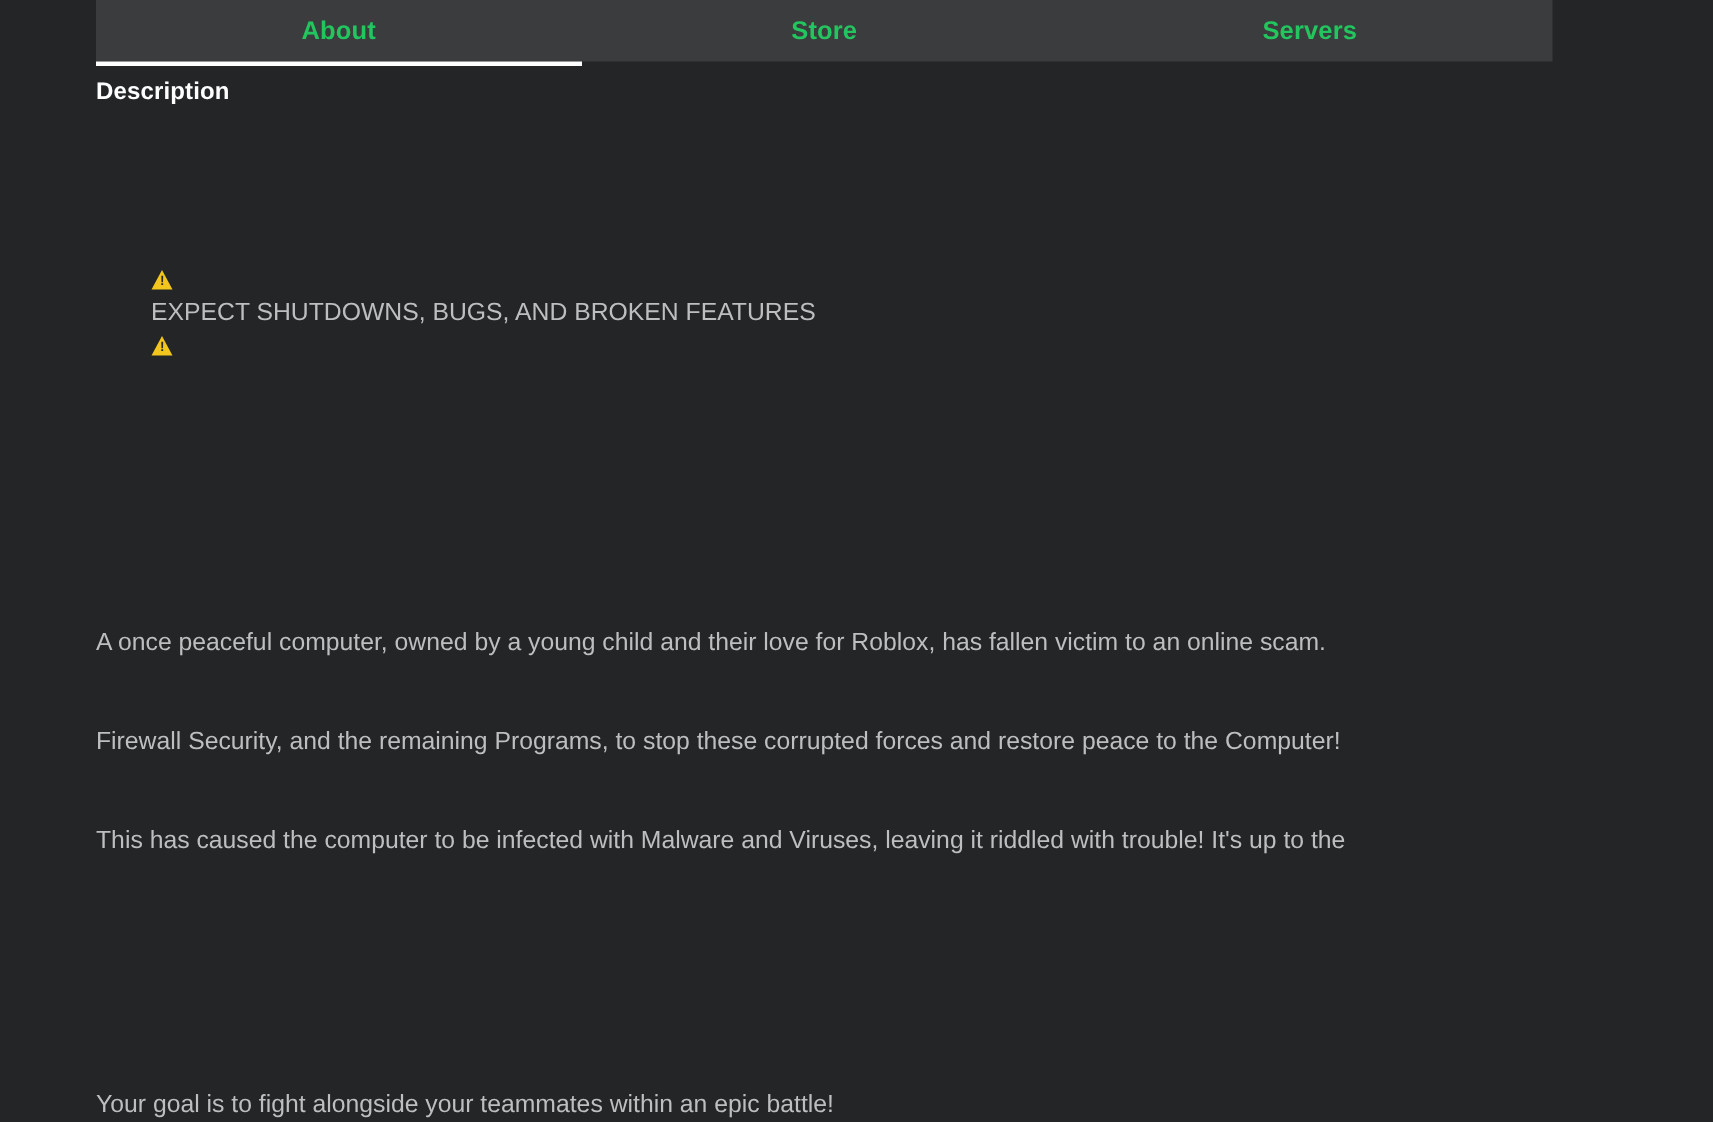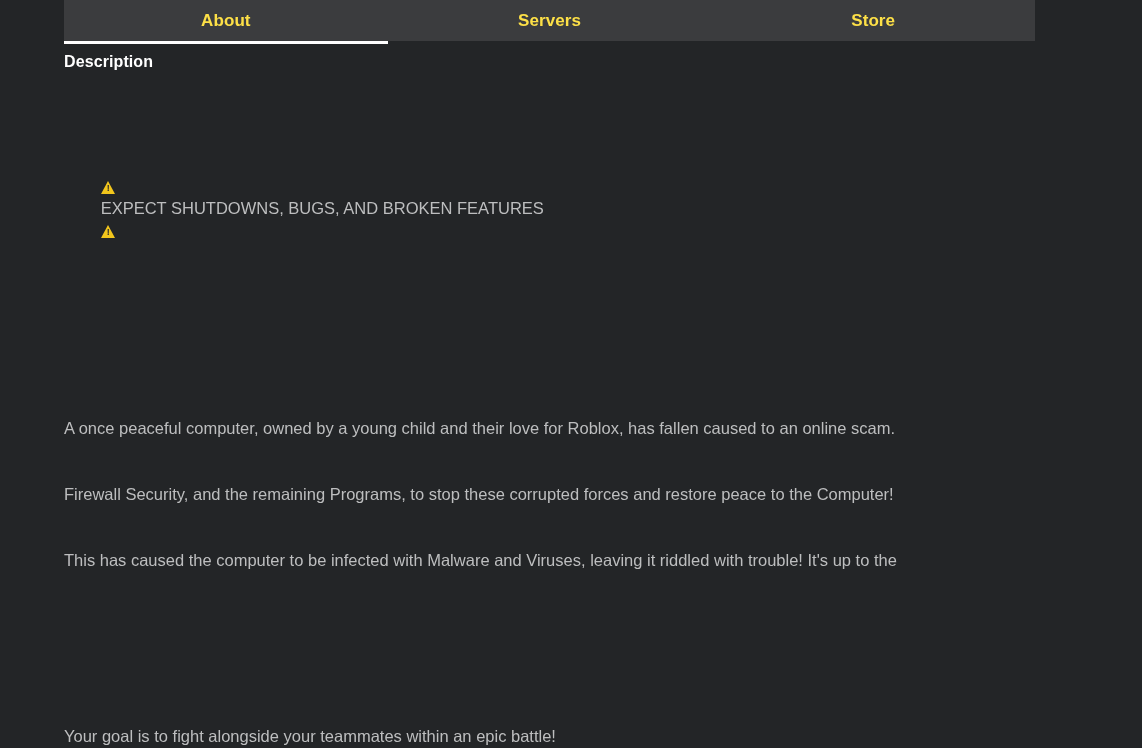"About" .tab { color: #fde047 -> #22c55e }
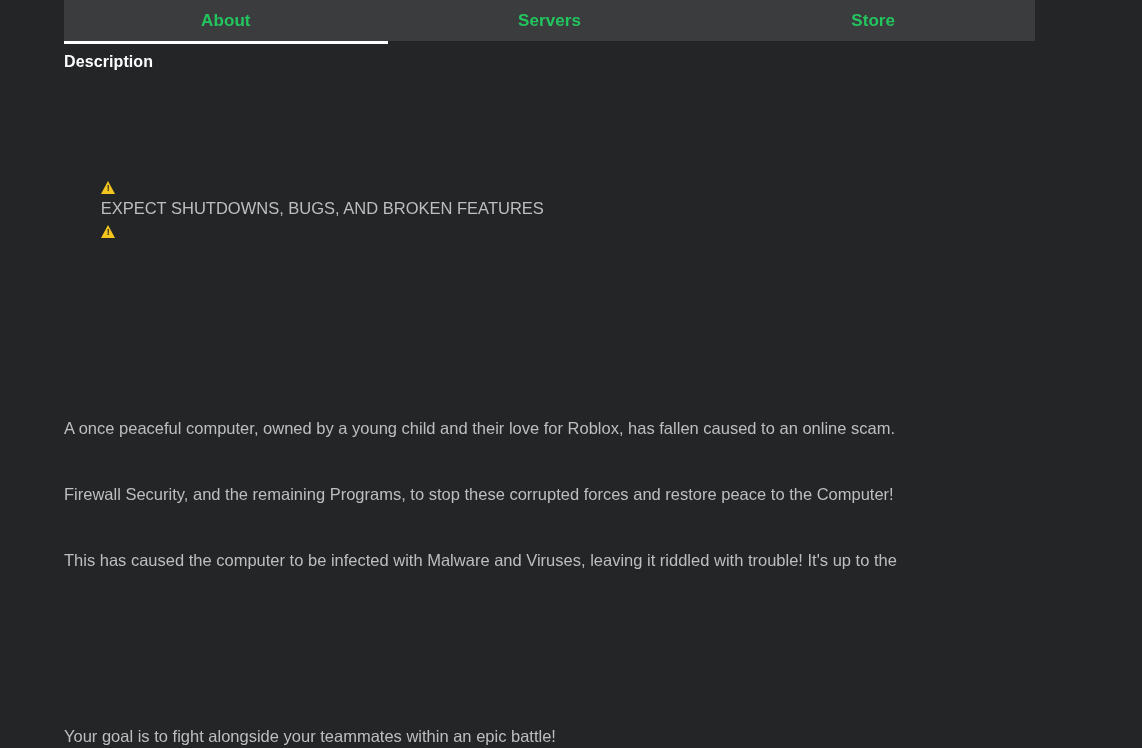"Servers" div.tab { order: before "Store" -> after "Store" }
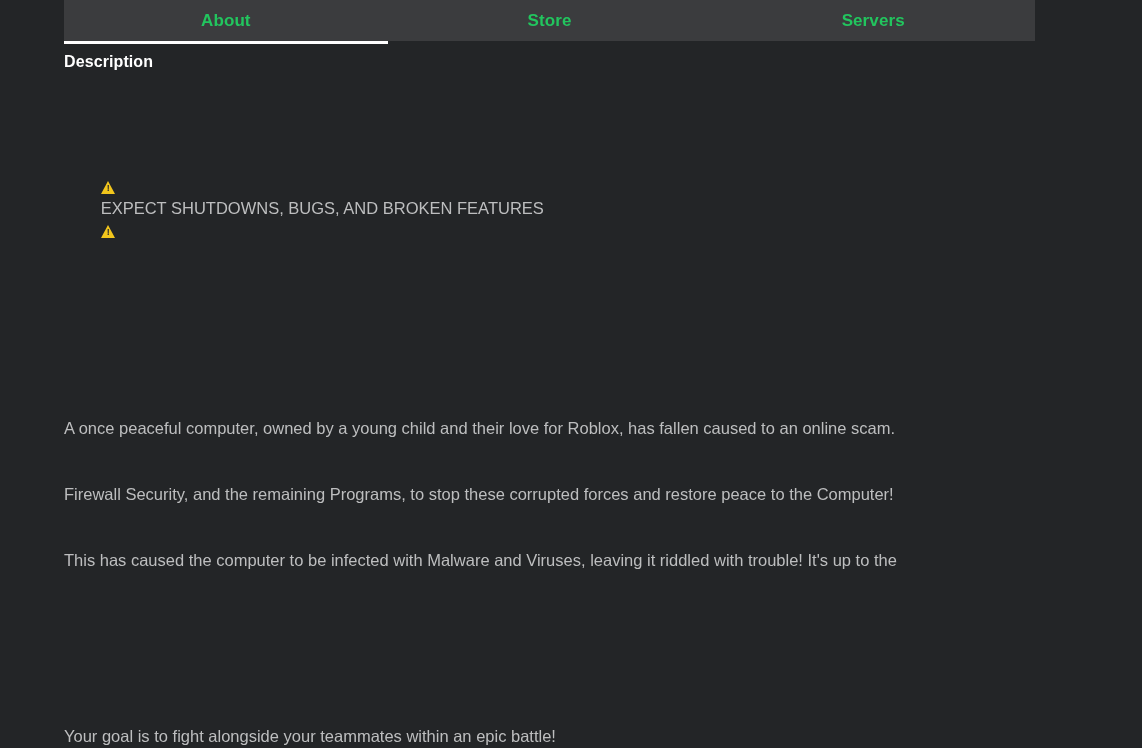"A once peaceful computer, owned" div.desc-line { text: caused -> victim }
